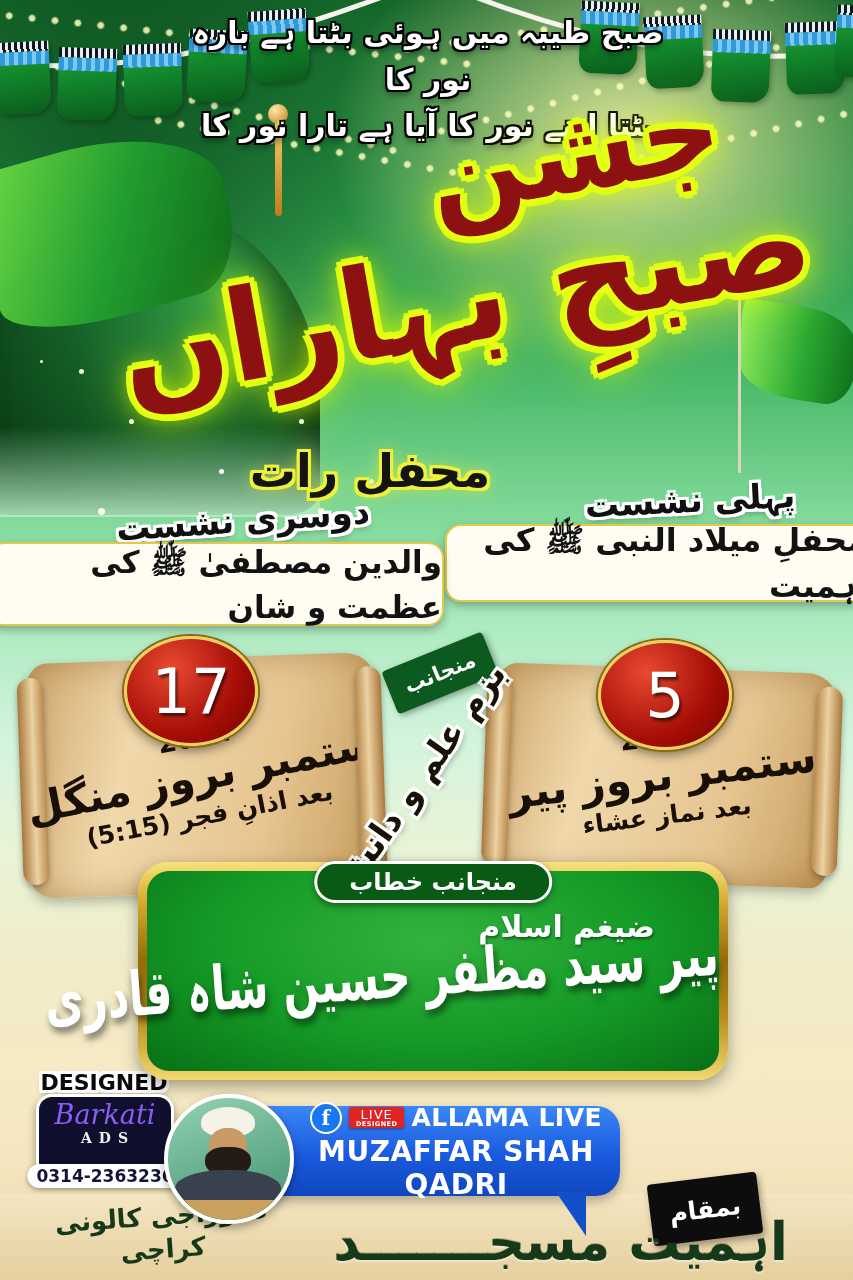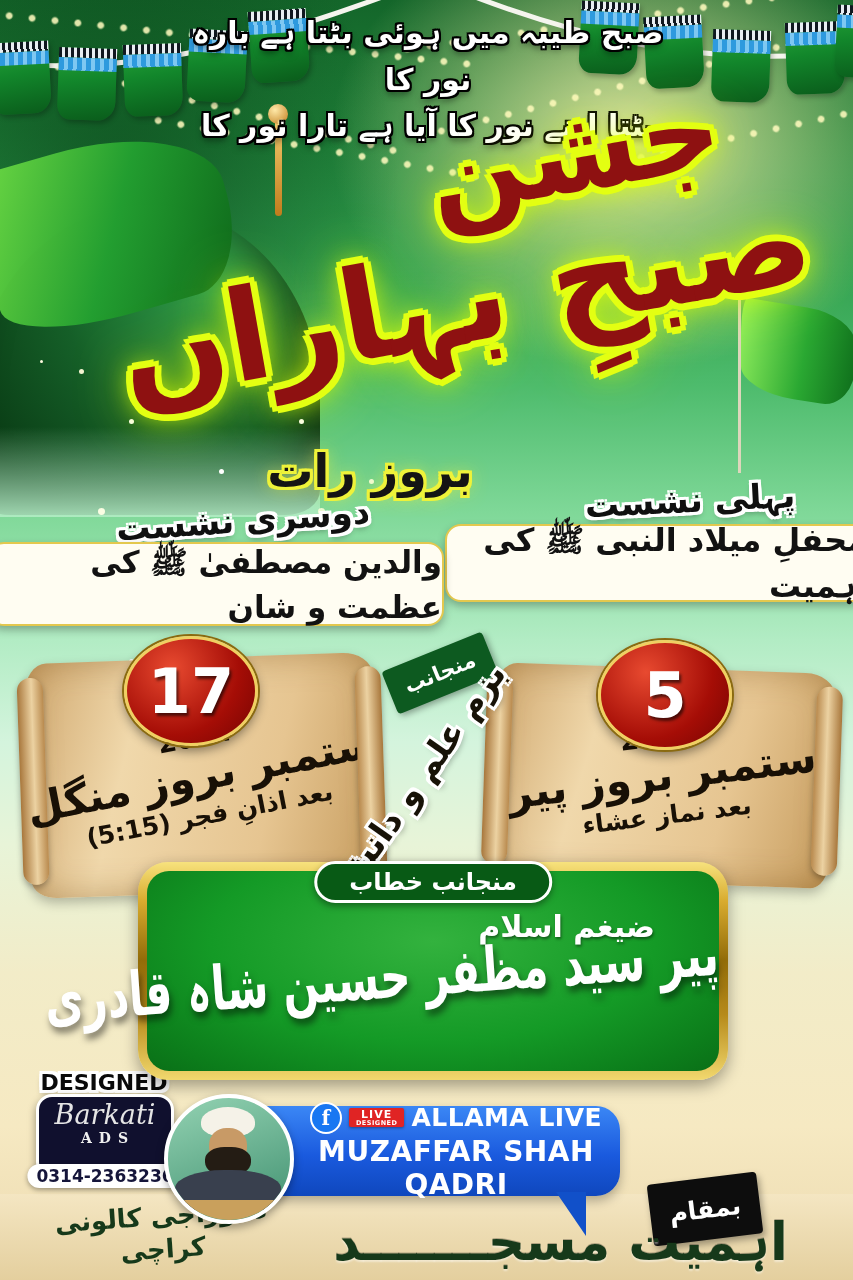"بروز رات" div.abs { text: بروز -> محفل }
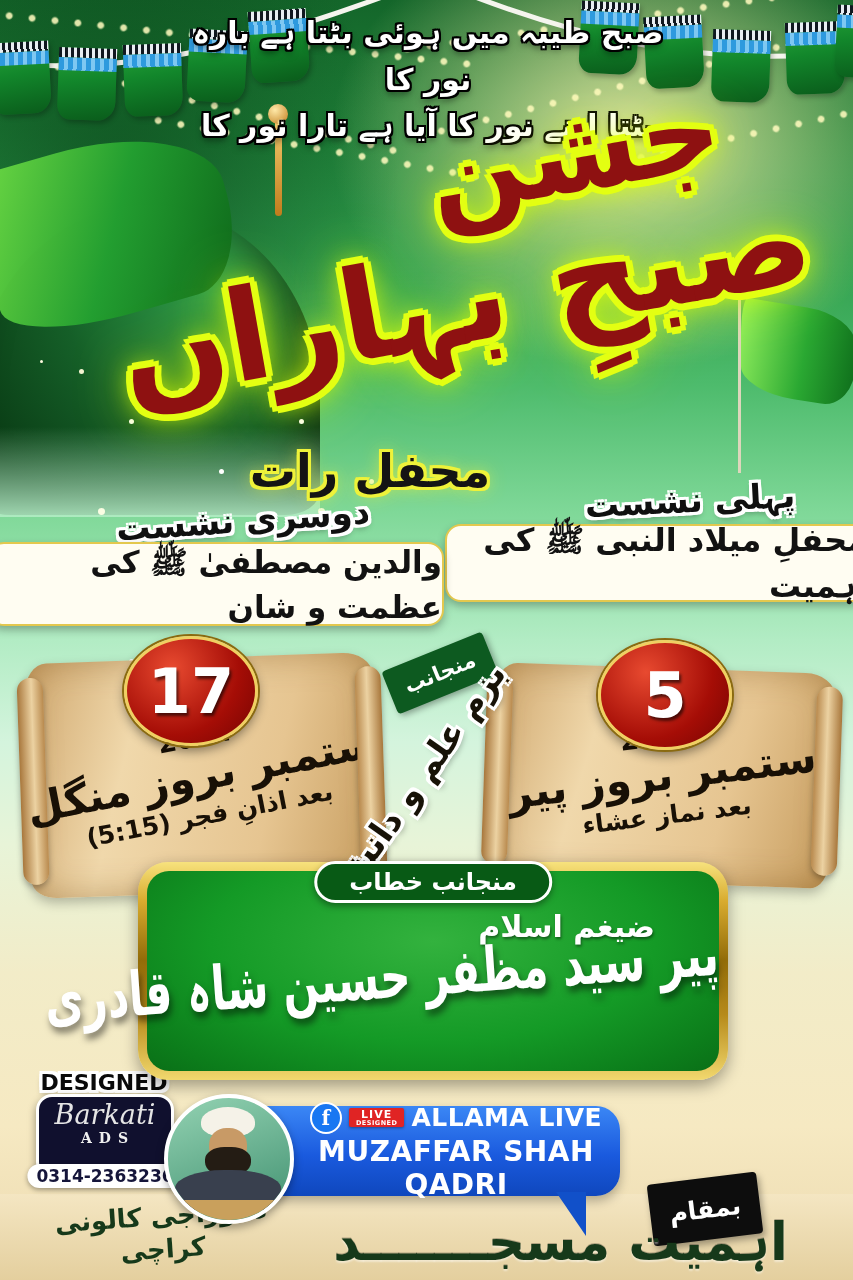"17" .oval { font-weight: bold -> normal }
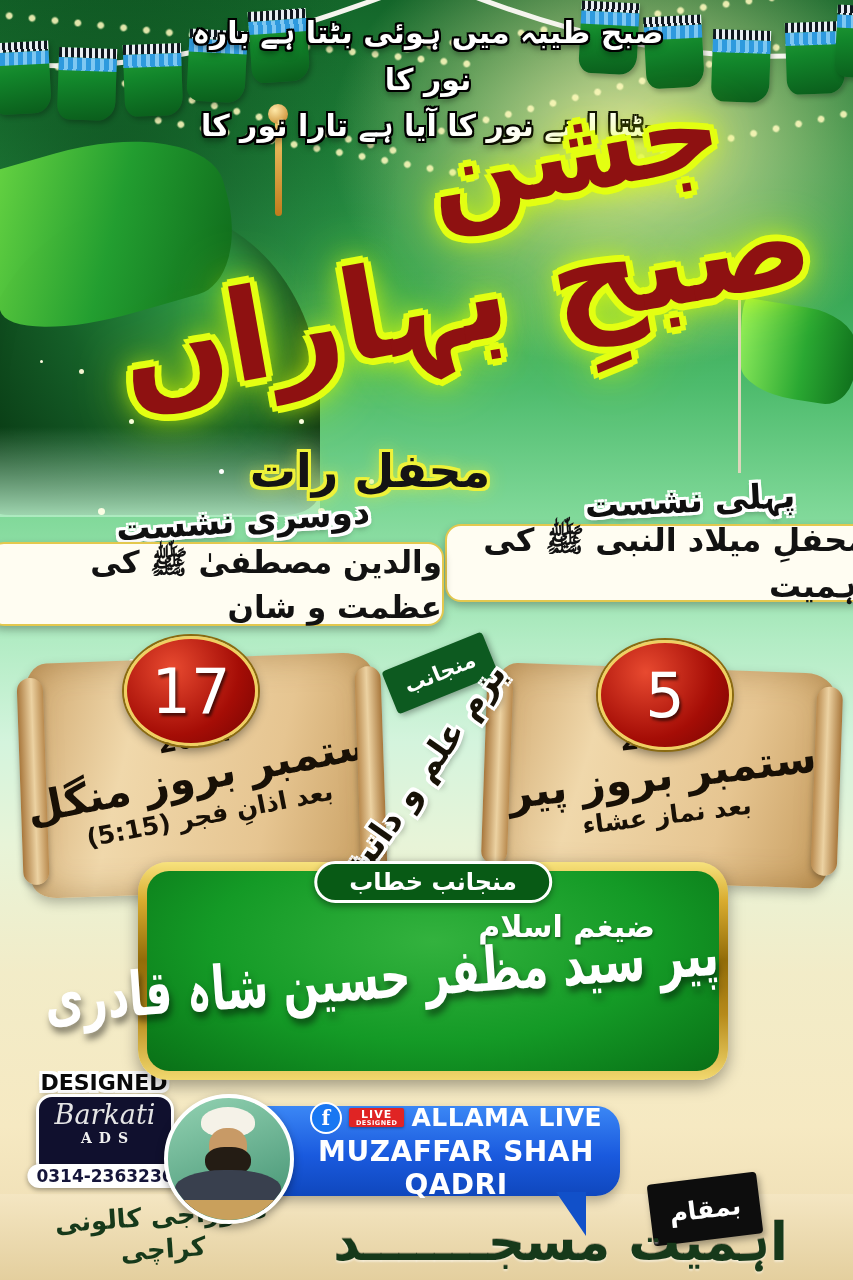"Barkati" .des-brand { color: #e5e5e5 -> #8b5cf6 }
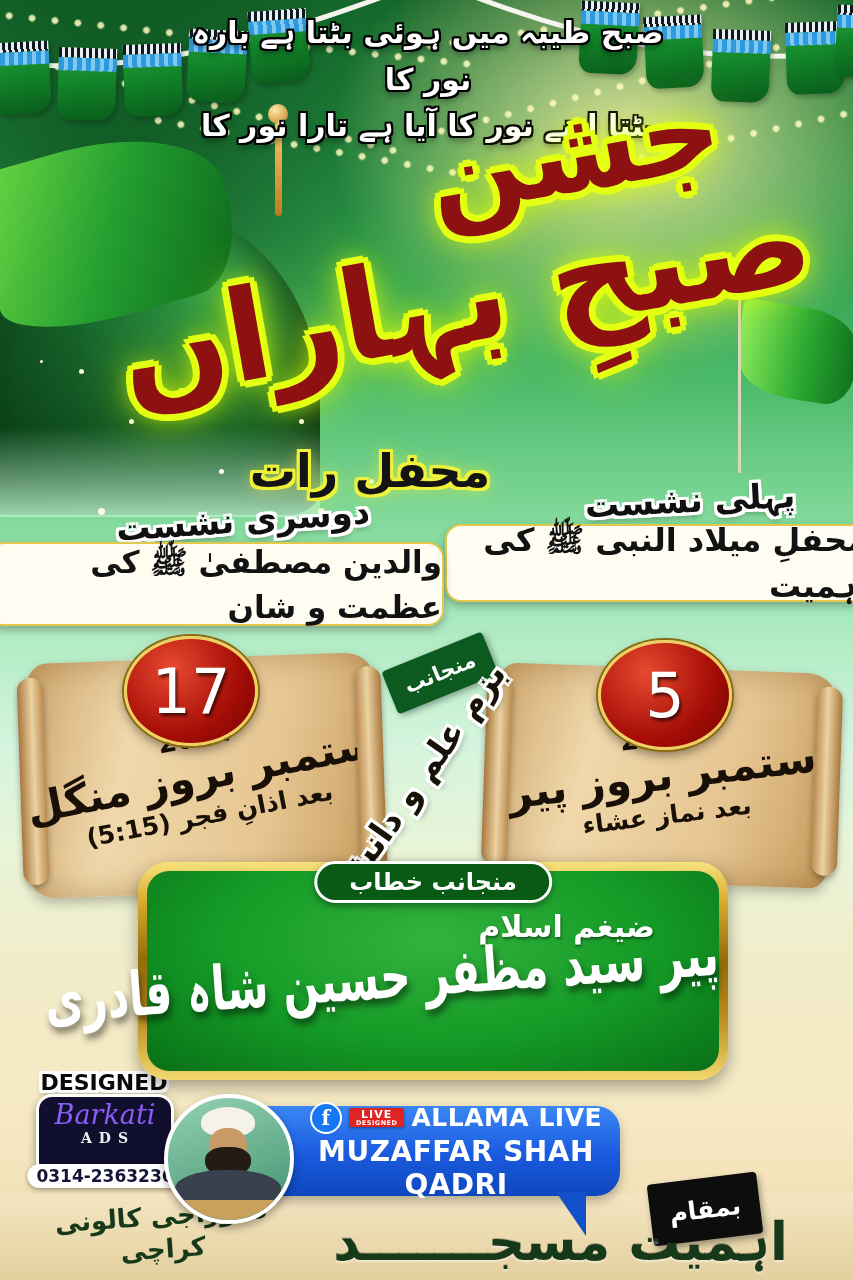"LIVE" .live-word { font-size: 11px -> 13px; font-weight: 700 -> 400 }
